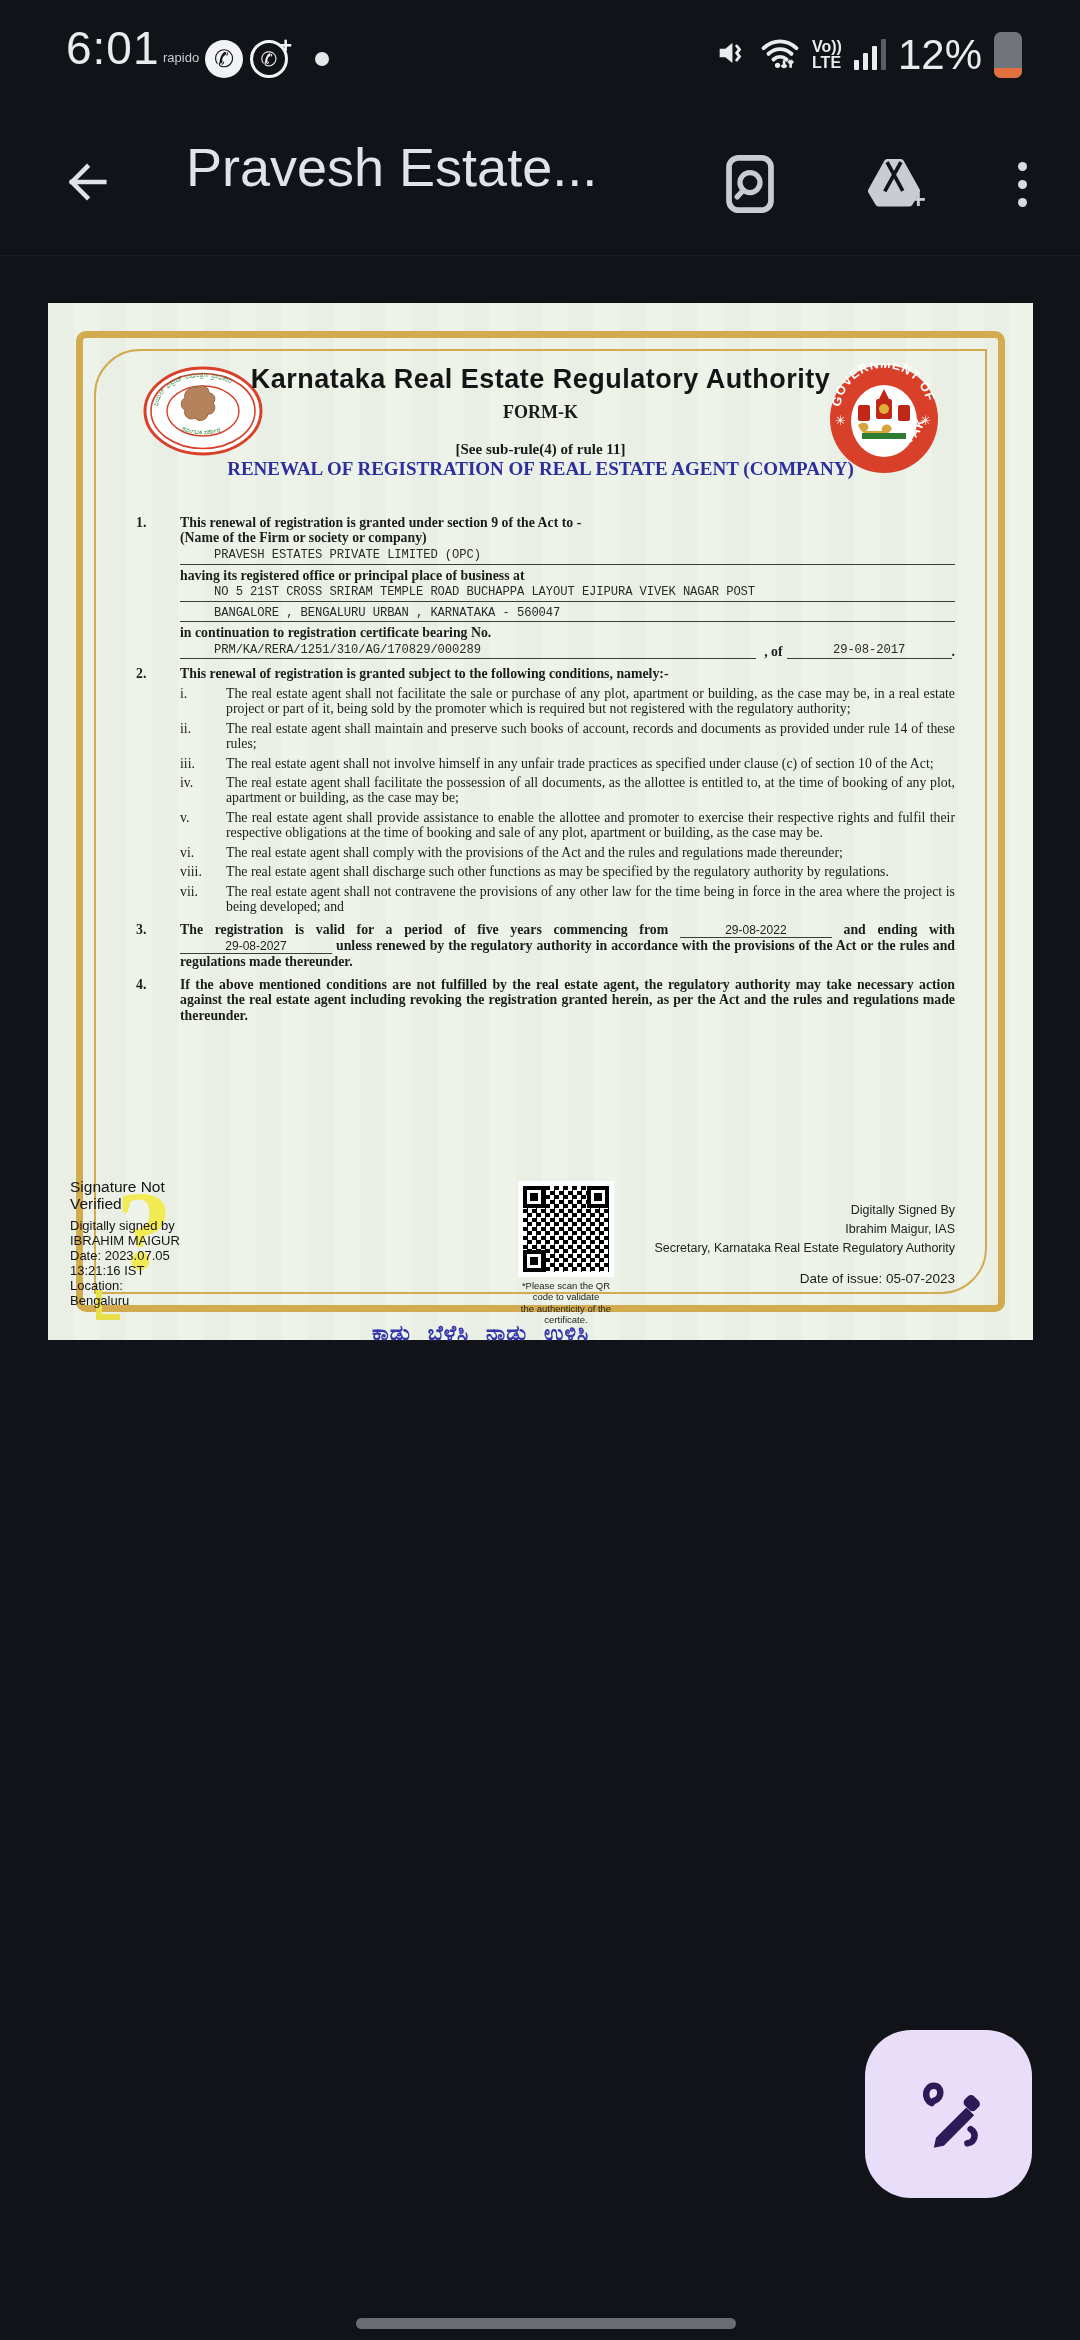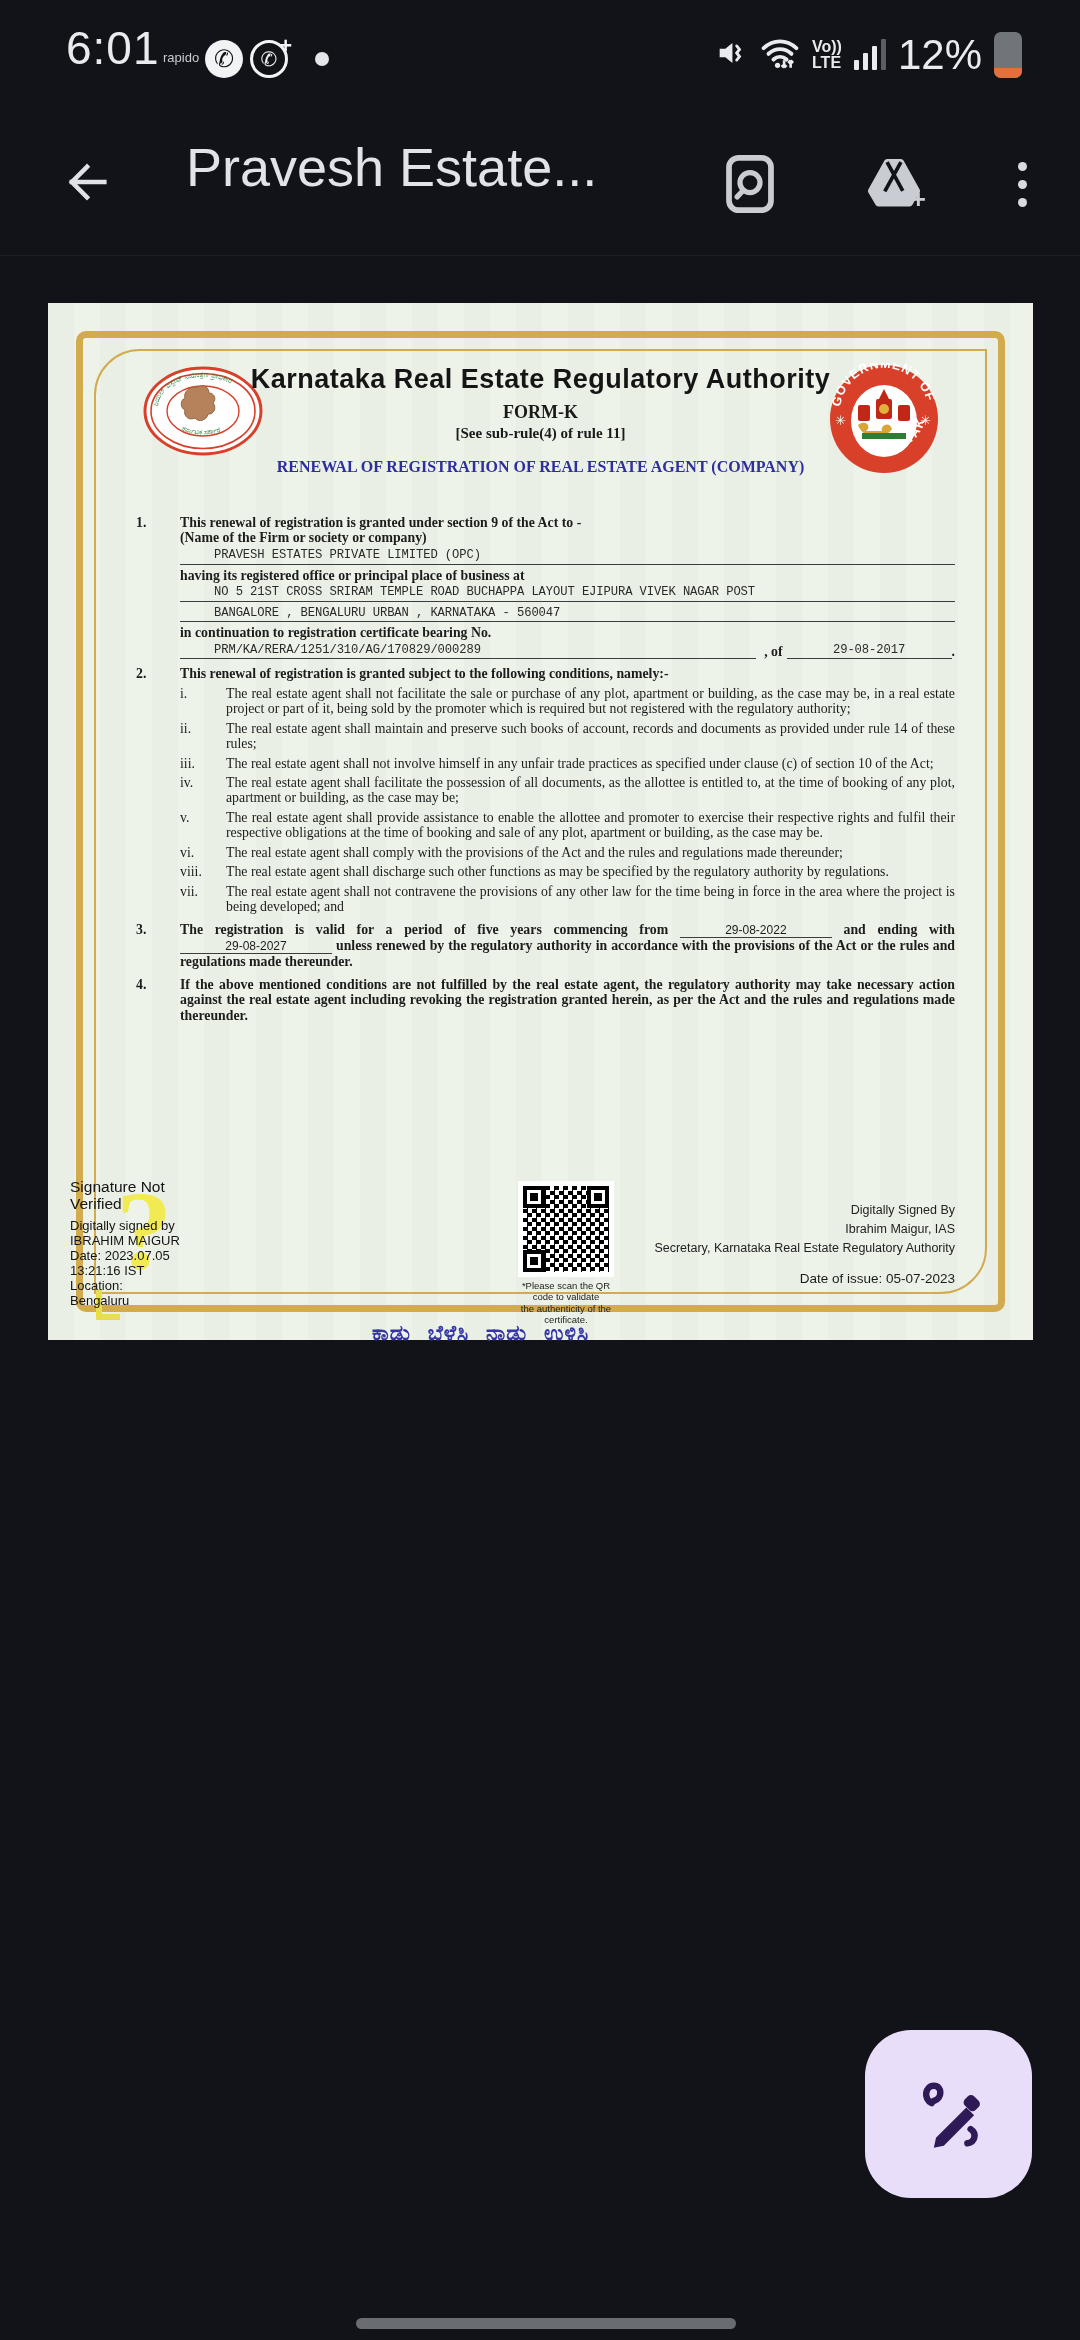"[See sub-rule(4) of rule 11]" .h-rule { margin-top: 2px -> 18px }
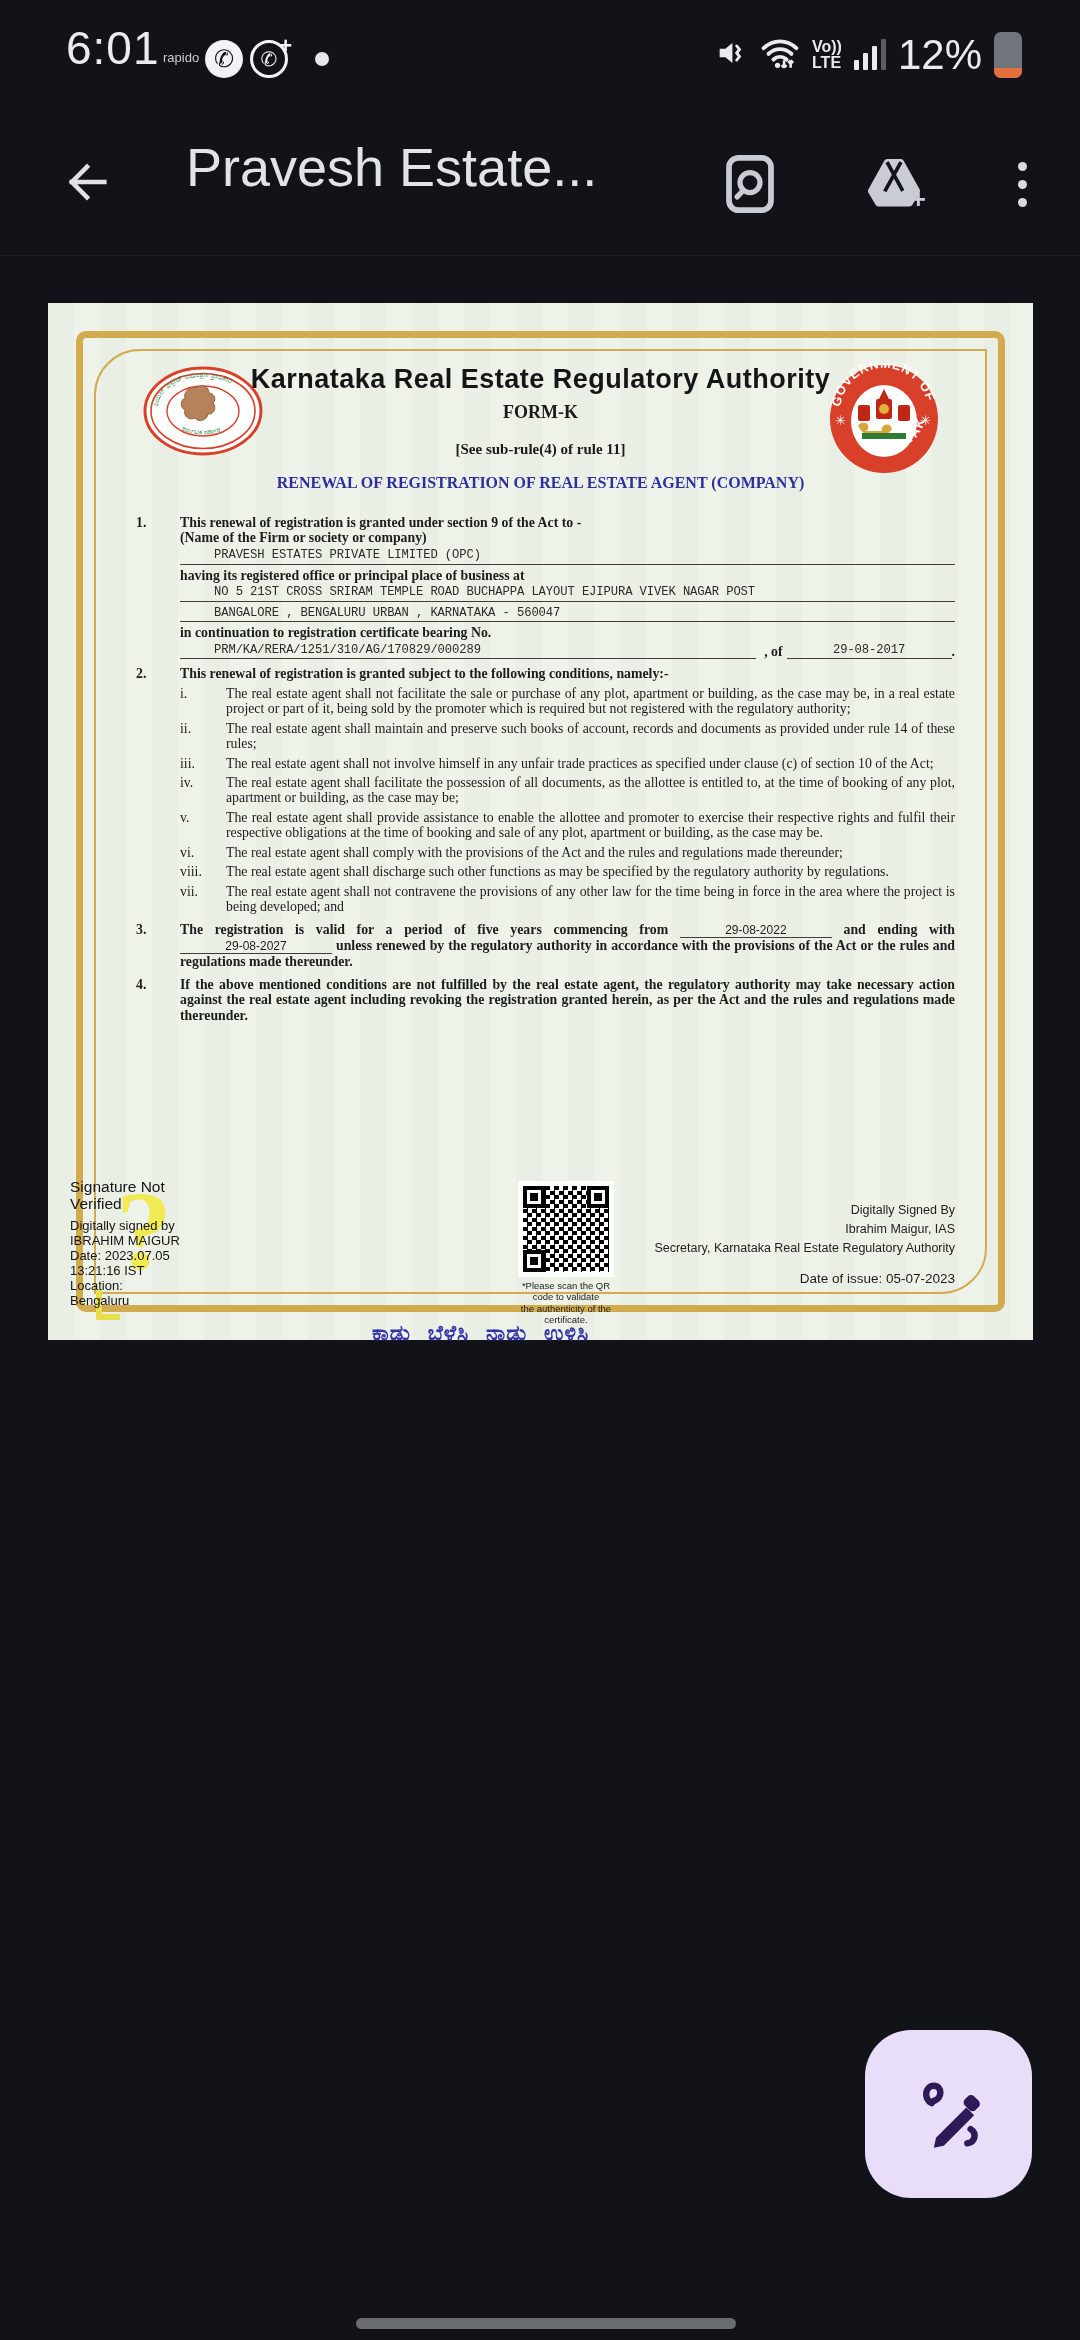"RENEWAL OF REGISTRATION OF REAL" .h-title { font-size: 16px -> 19px; margin-top: 16px -> 0 }
